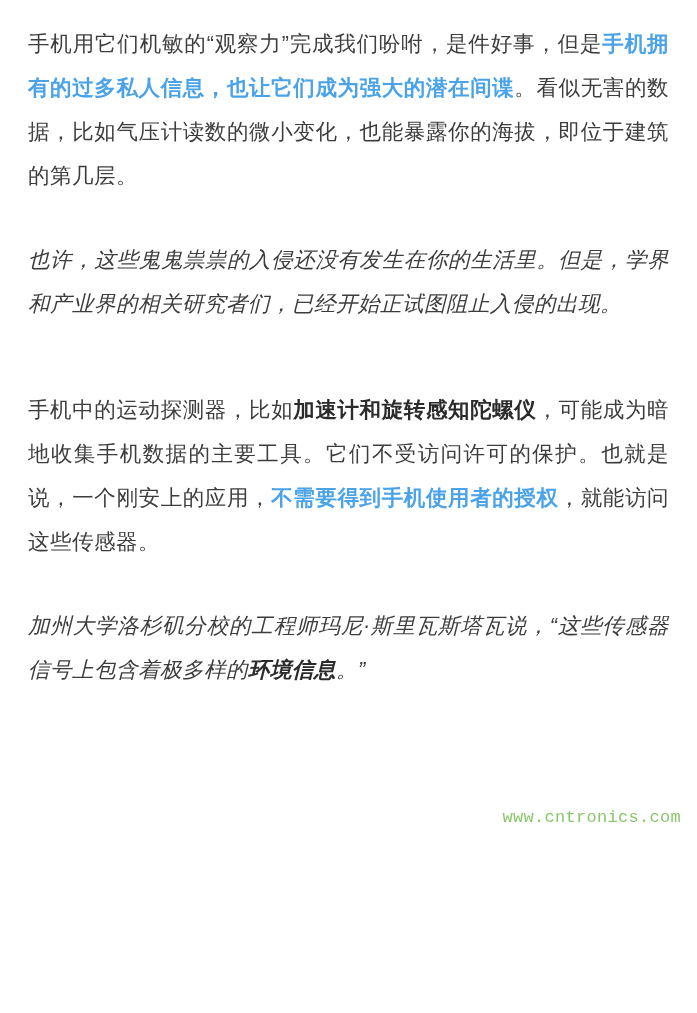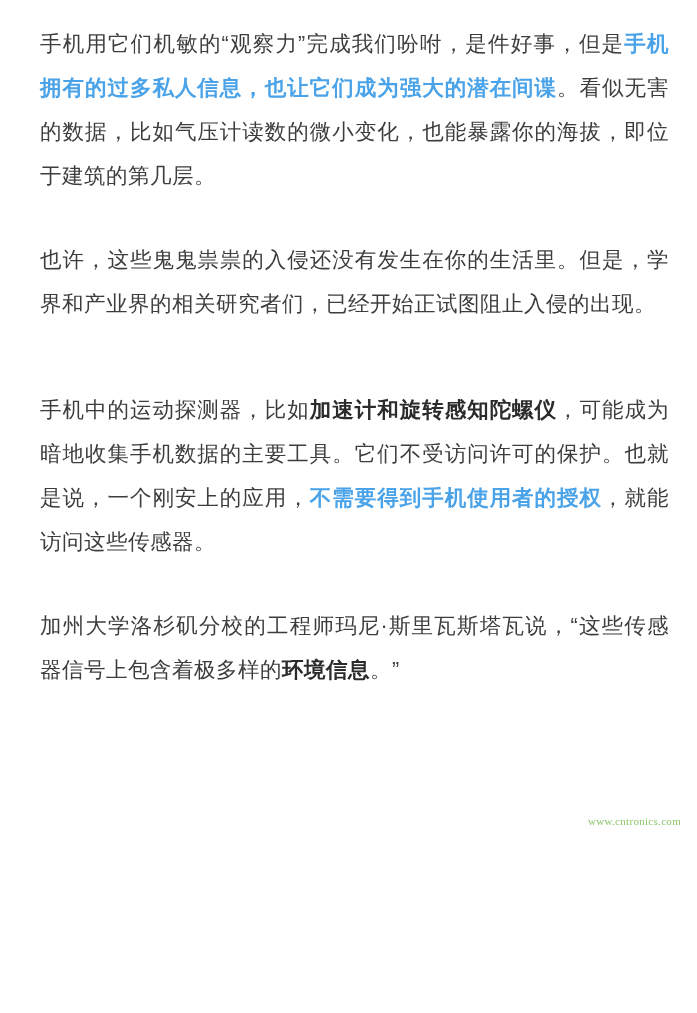"手机用它们机敏的“观察力”完成我们吩咐，是件好事，但是手机拥有的过多私人信息，也" .page { padding: 22px 28px 0 40px -> 22px 28px 0 28px }
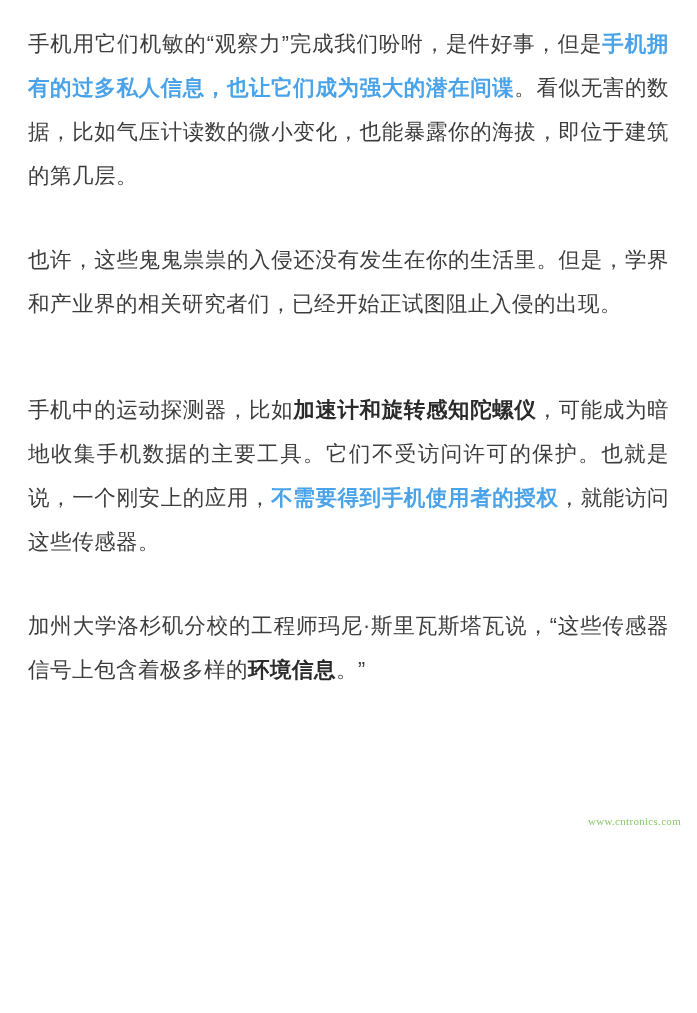"也许，这些鬼鬼祟祟的入侵还没有发生在你的生活里。但是，学界和产业界的相关研究者们" .para + .para { font-style: none -> italic }
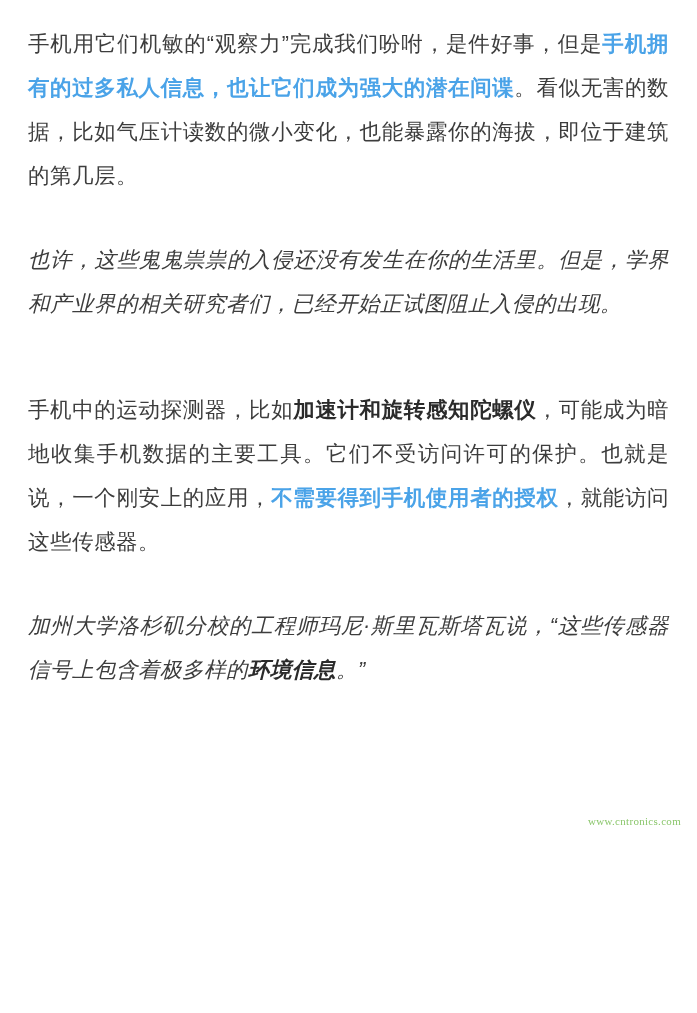"www.cntronics.com" .watermark { font-family: Liberation Serif, serif -> Liberation Mono, monospace; font-size: 11px -> 17px }
